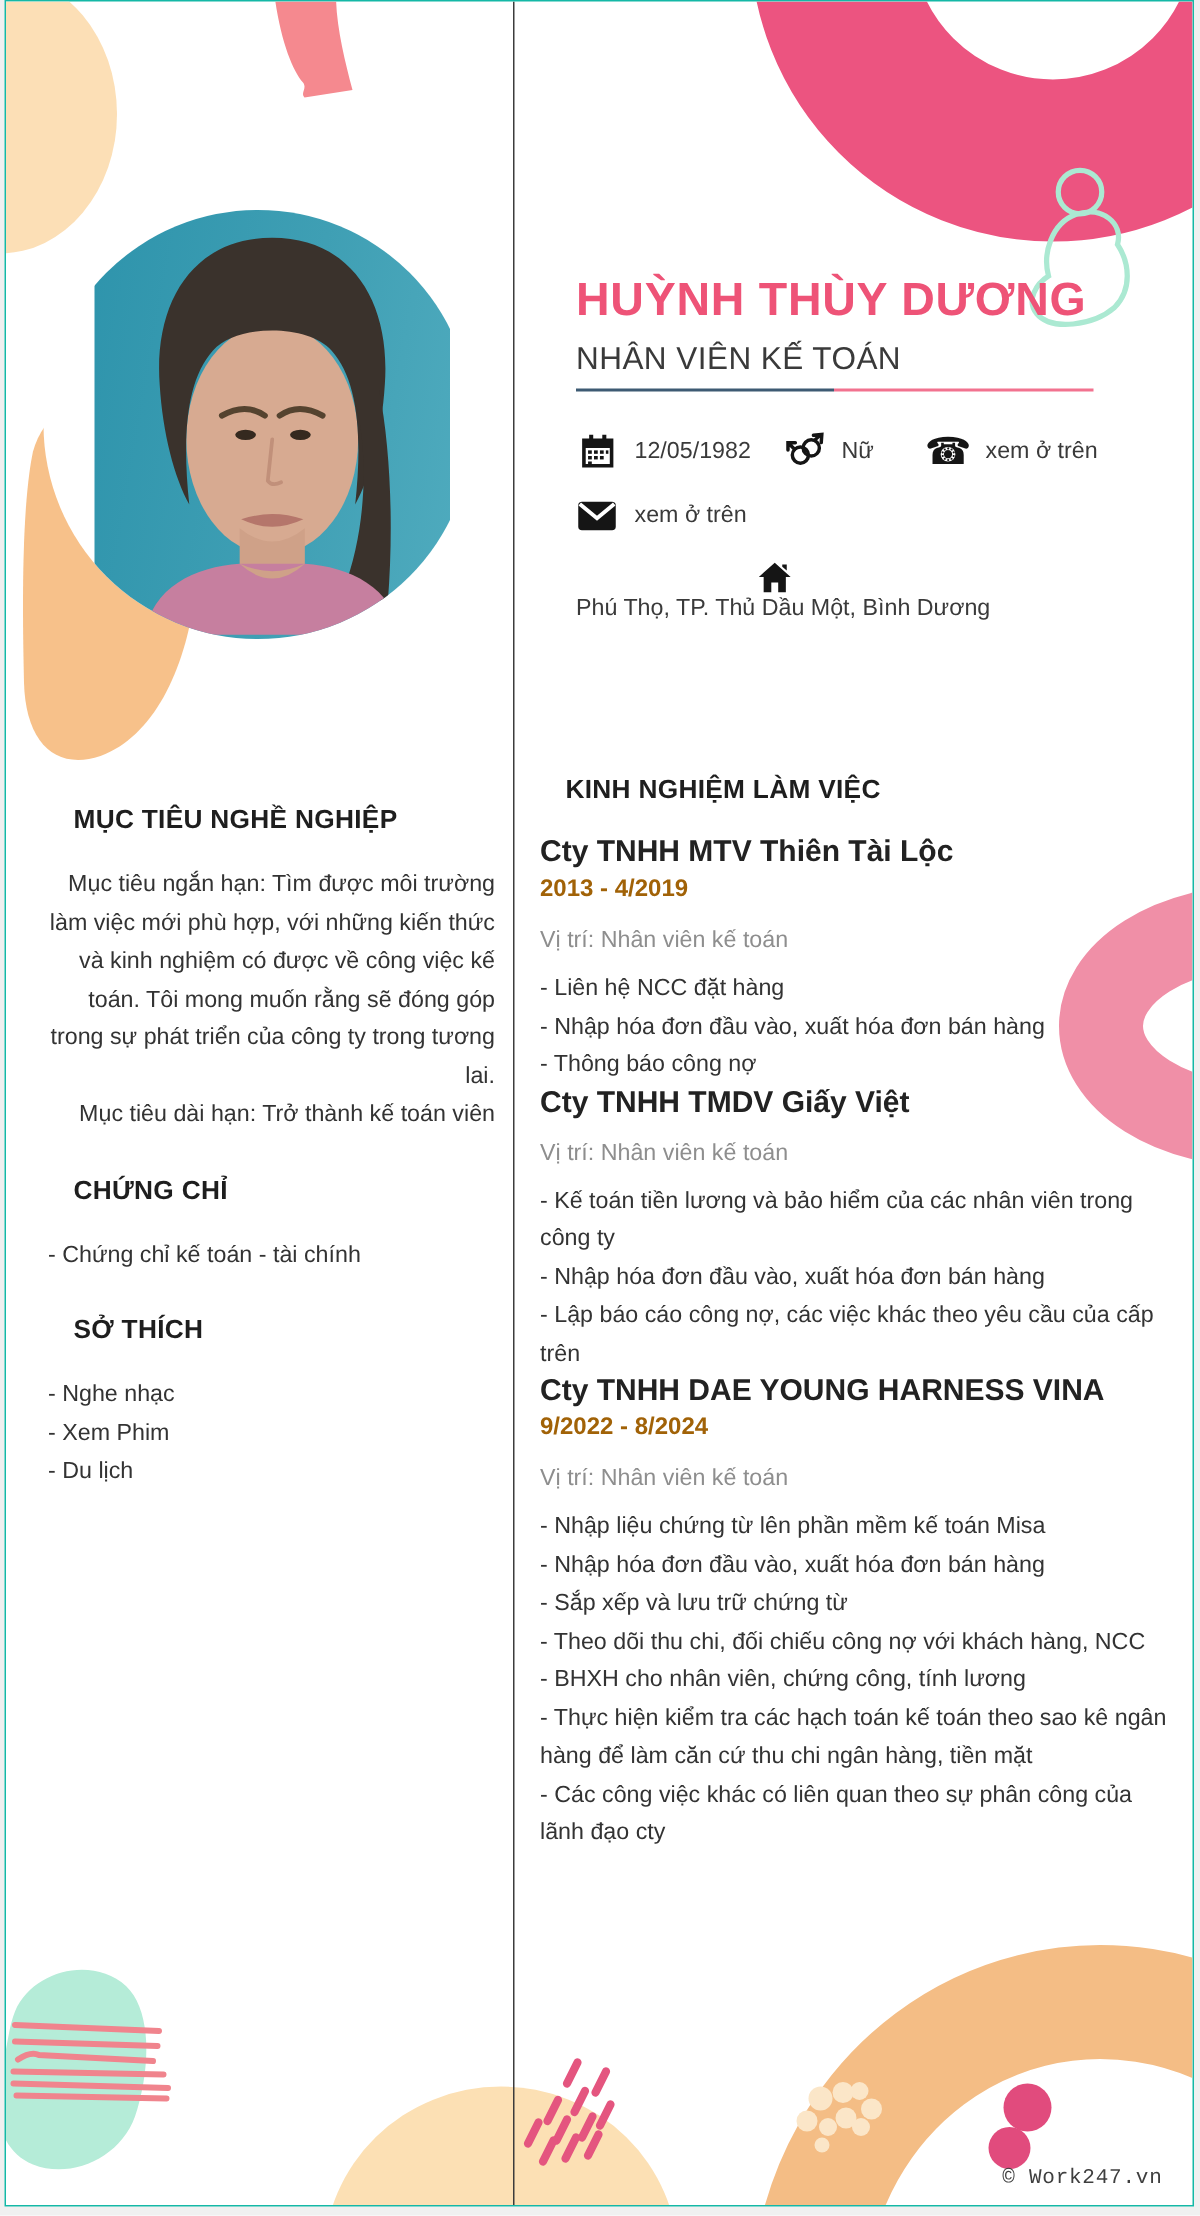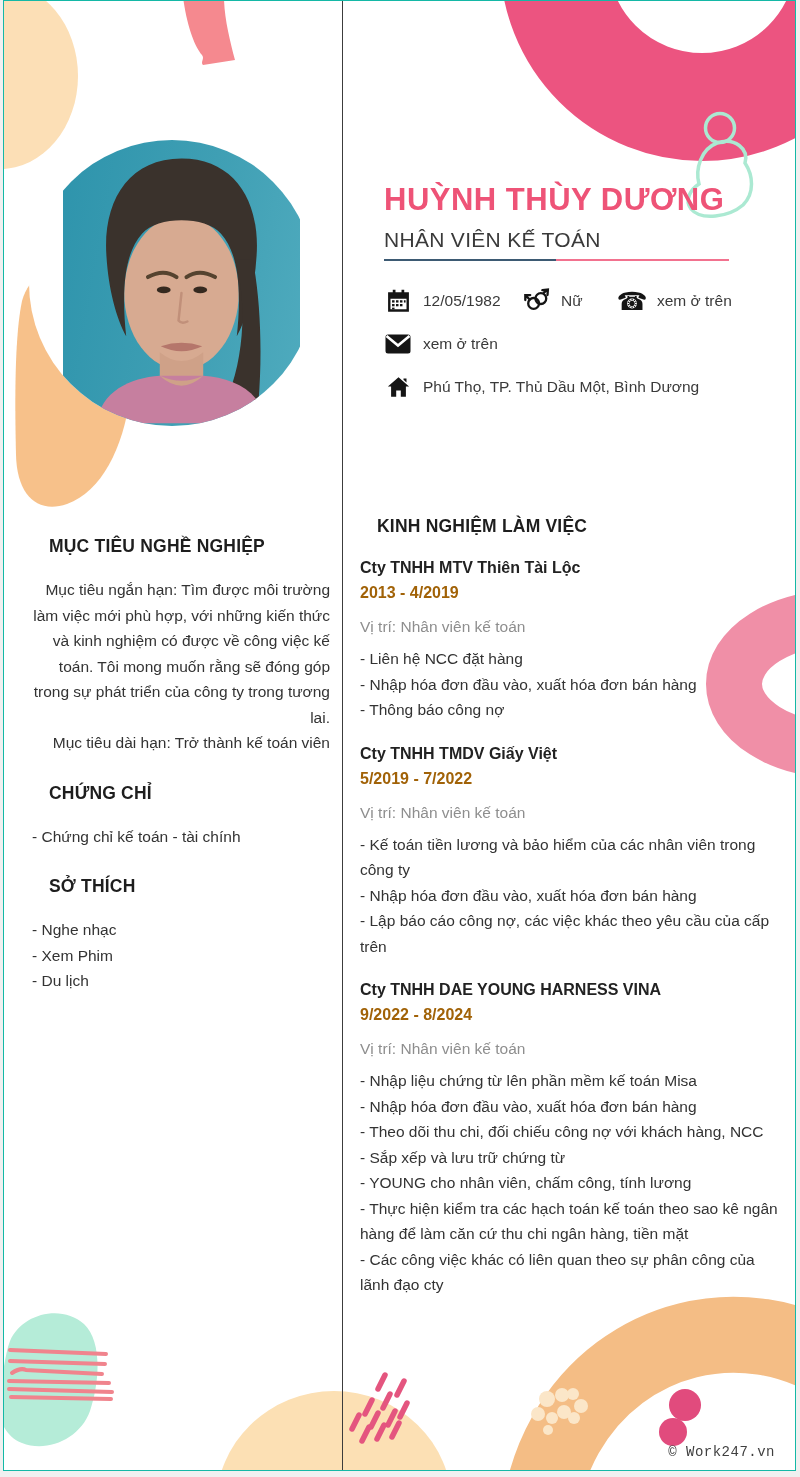"Phú Thọ, TP. Thủ Dầu" div.contact-item { flex-direction: none -> column }
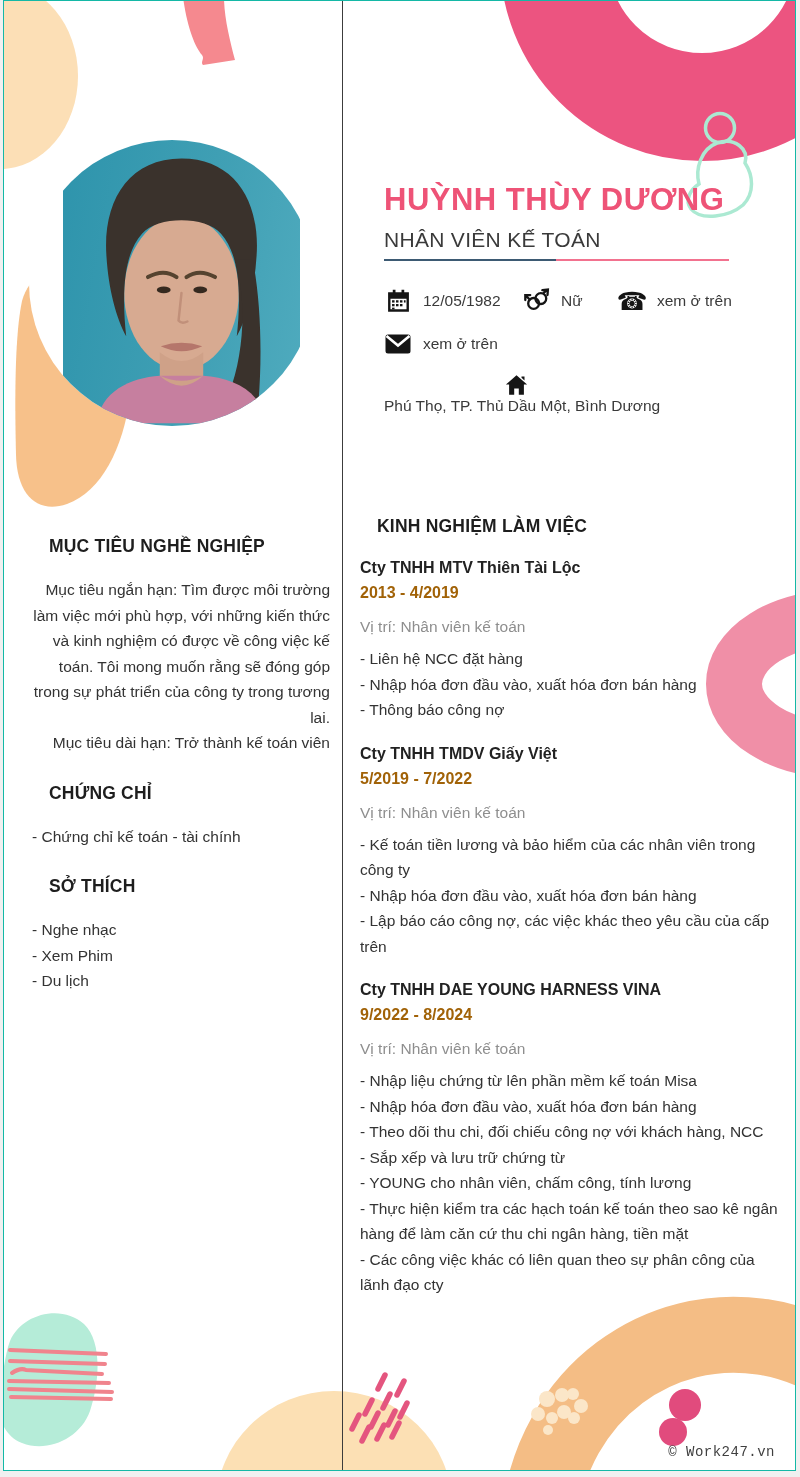"Cty TNHH MTV Thiên Tài" .job-company { font-size: 16px -> 20px }
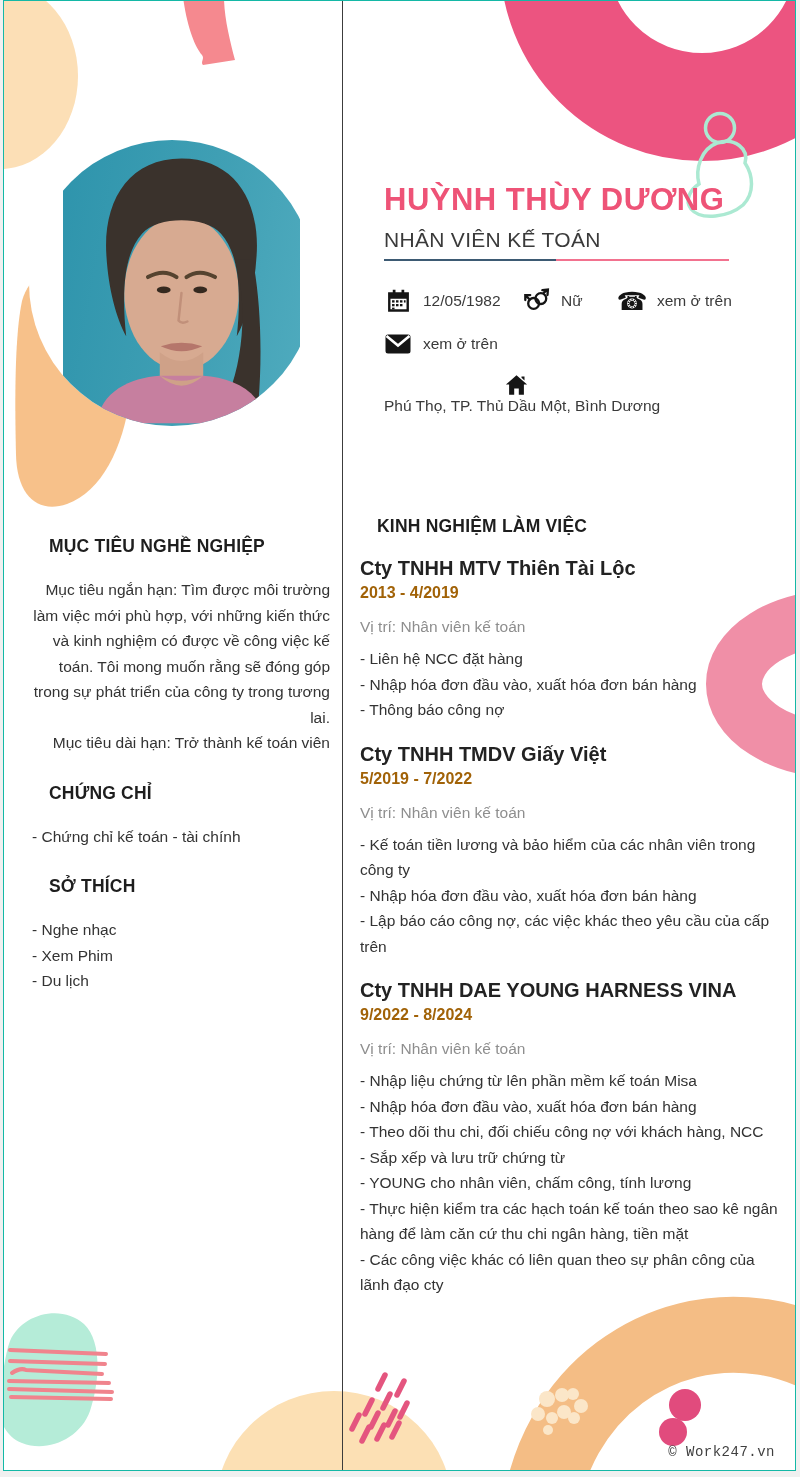"Cty TNHH TMDV Giấy Việt" .job { margin-top: 19px -> none }
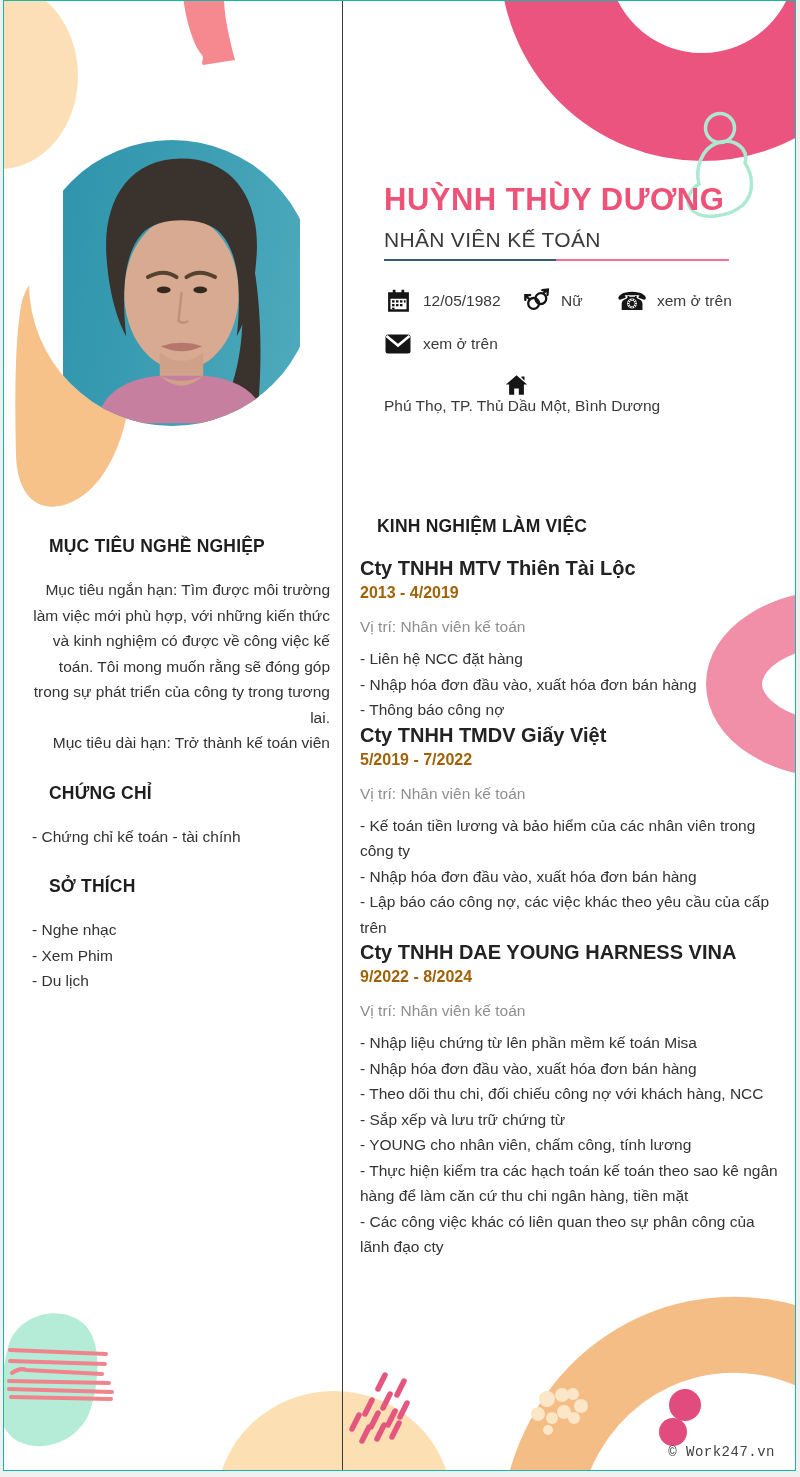"5/2019 - 7/2022" div.job-period { html: <div>5/2019 - 7/2022</div> -> none }
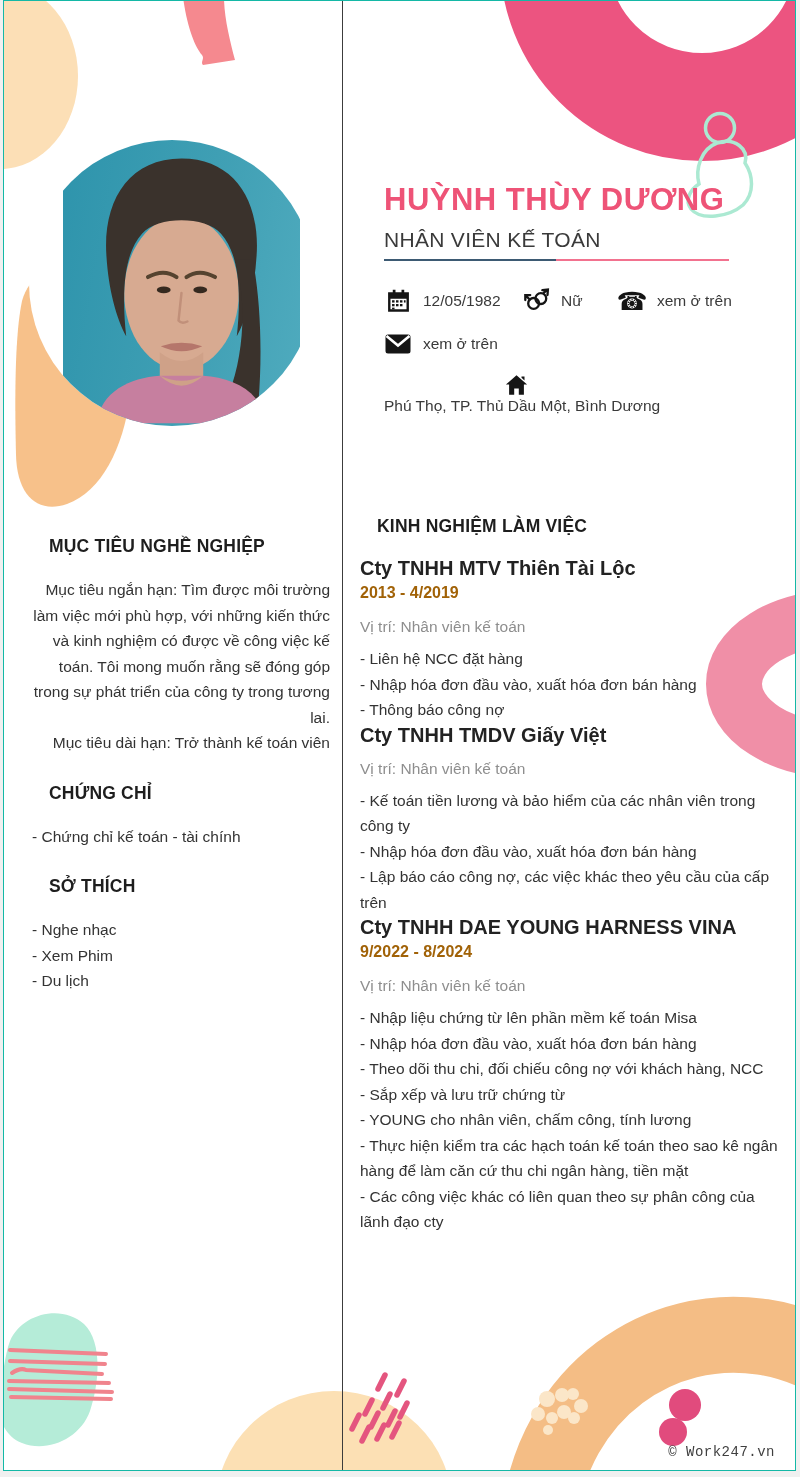"- Theo dõi thu chi," div.duty { order: before "- Sắp xếp và lưu" -> after "- Sắp xếp và lưu" }
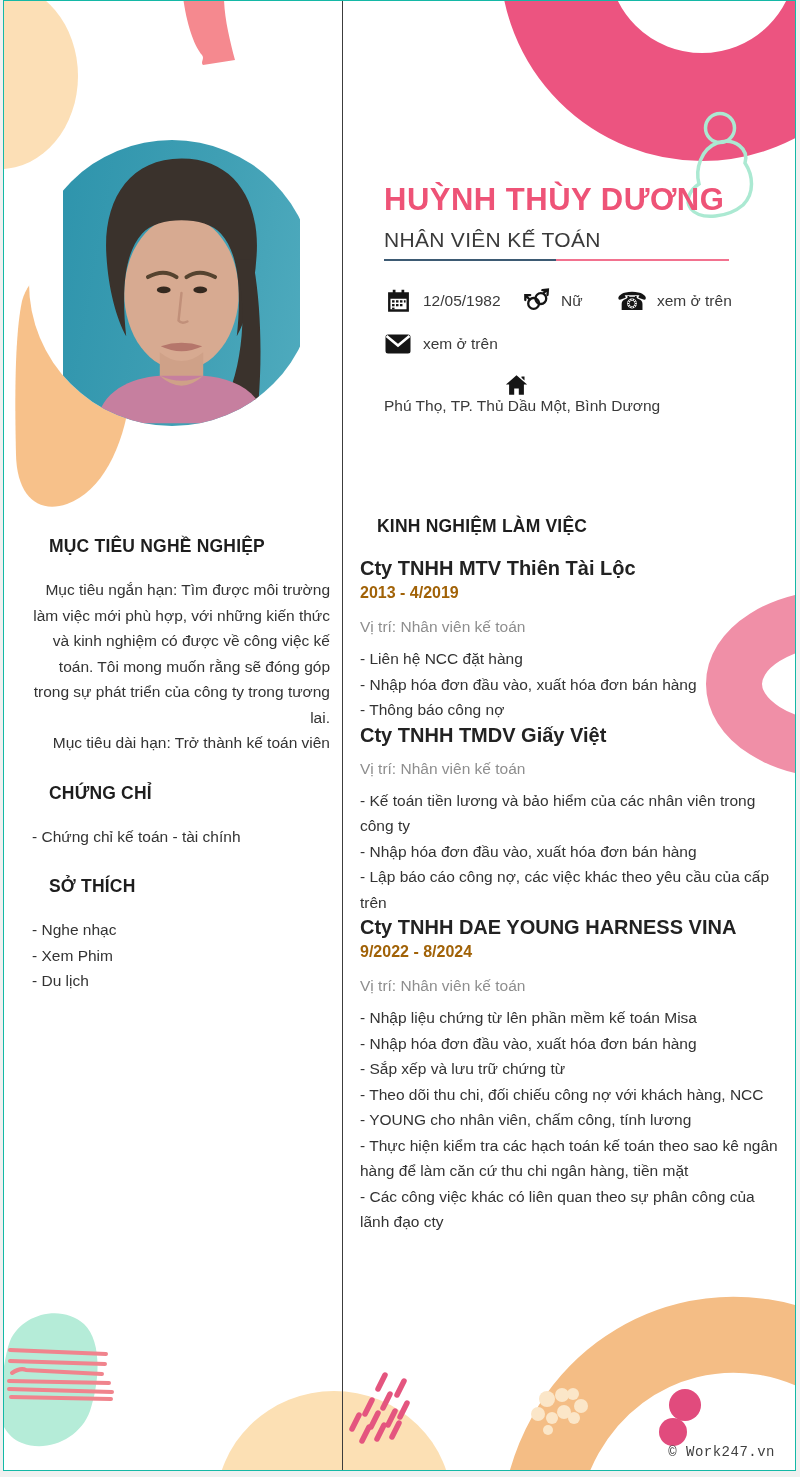"- YOUNG cho nhân viên," div.duty { text: YOUNG cho nhân viên, chấm -> BHXH cho nhân viên, chứng }
